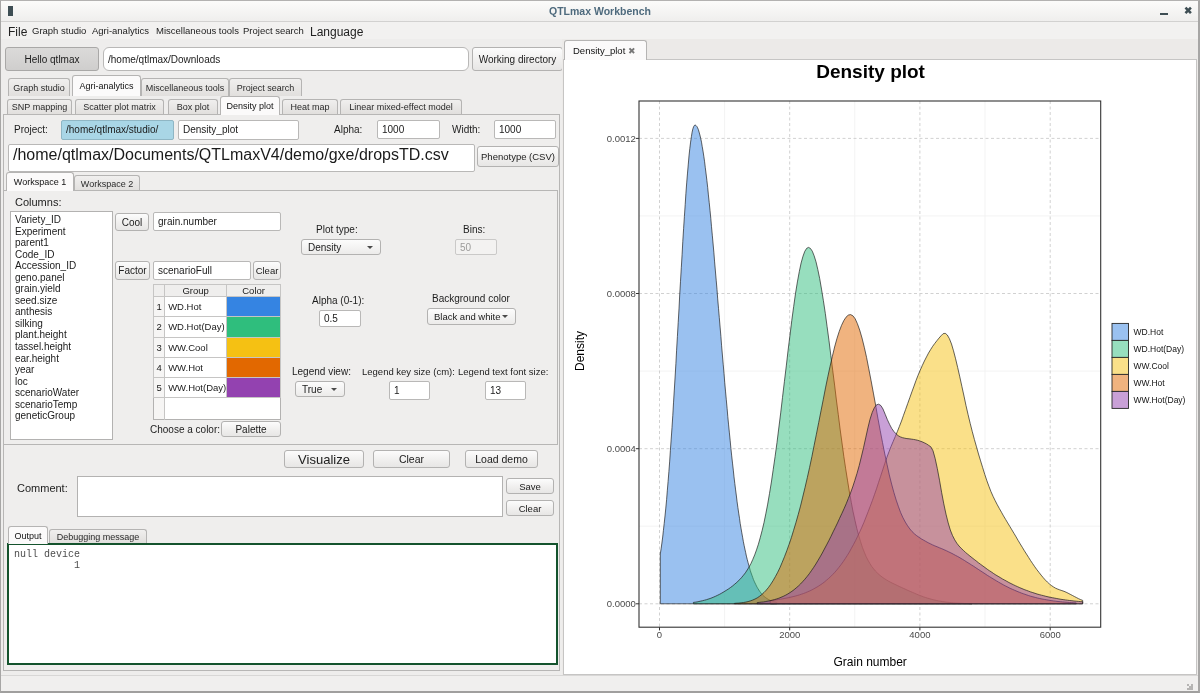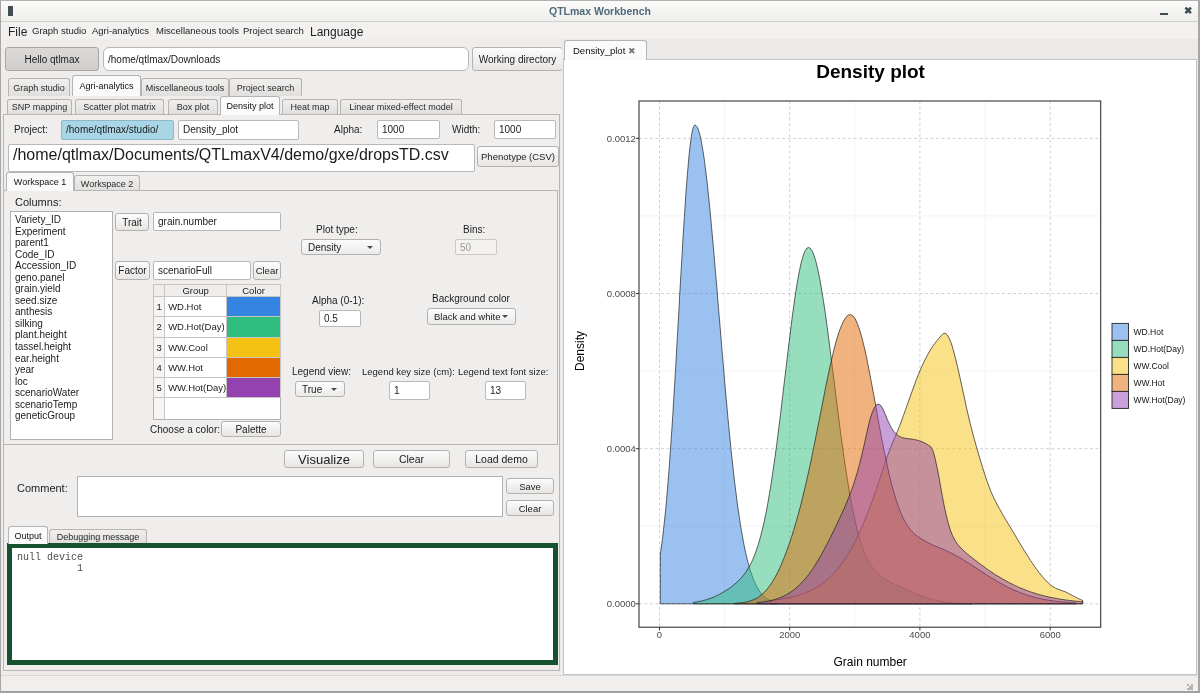"Trait" div.btn { text: Trait -> Cool }
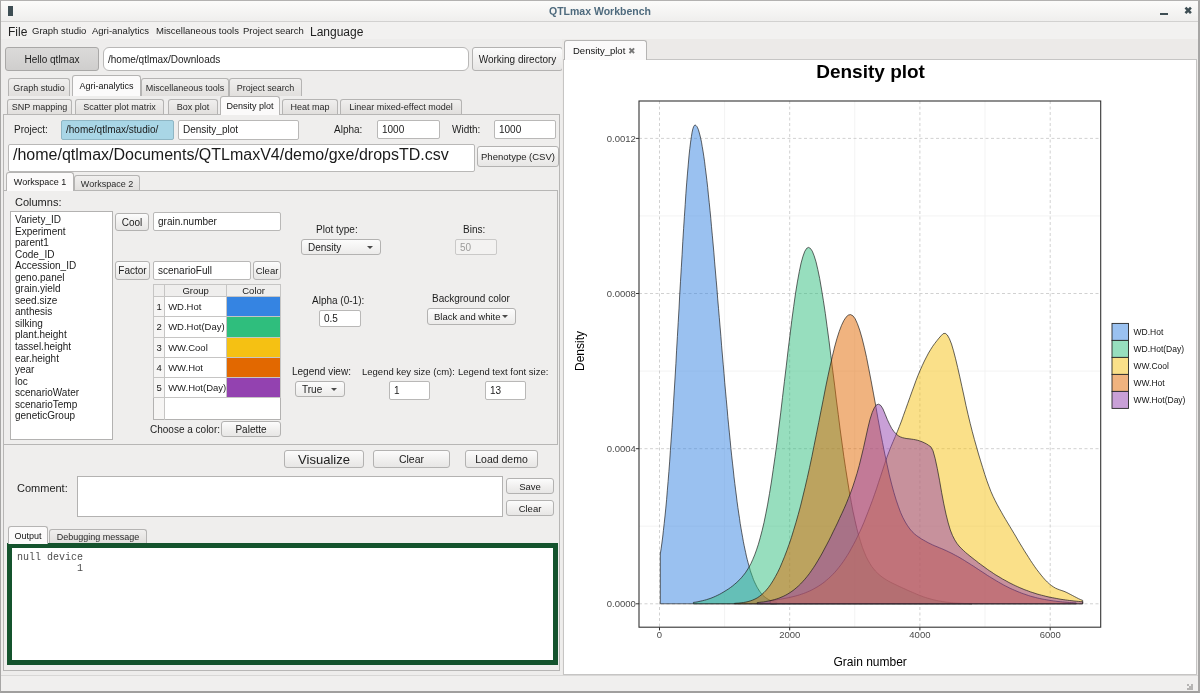"null device" div.abs { border: 5px solid #14532d -> 2px solid #14532d }
